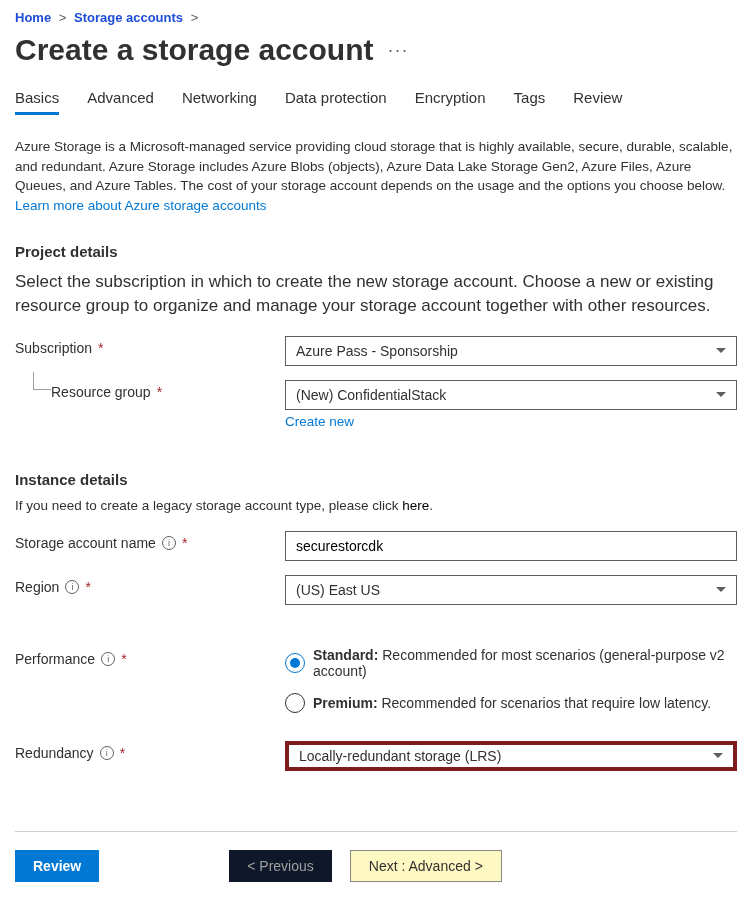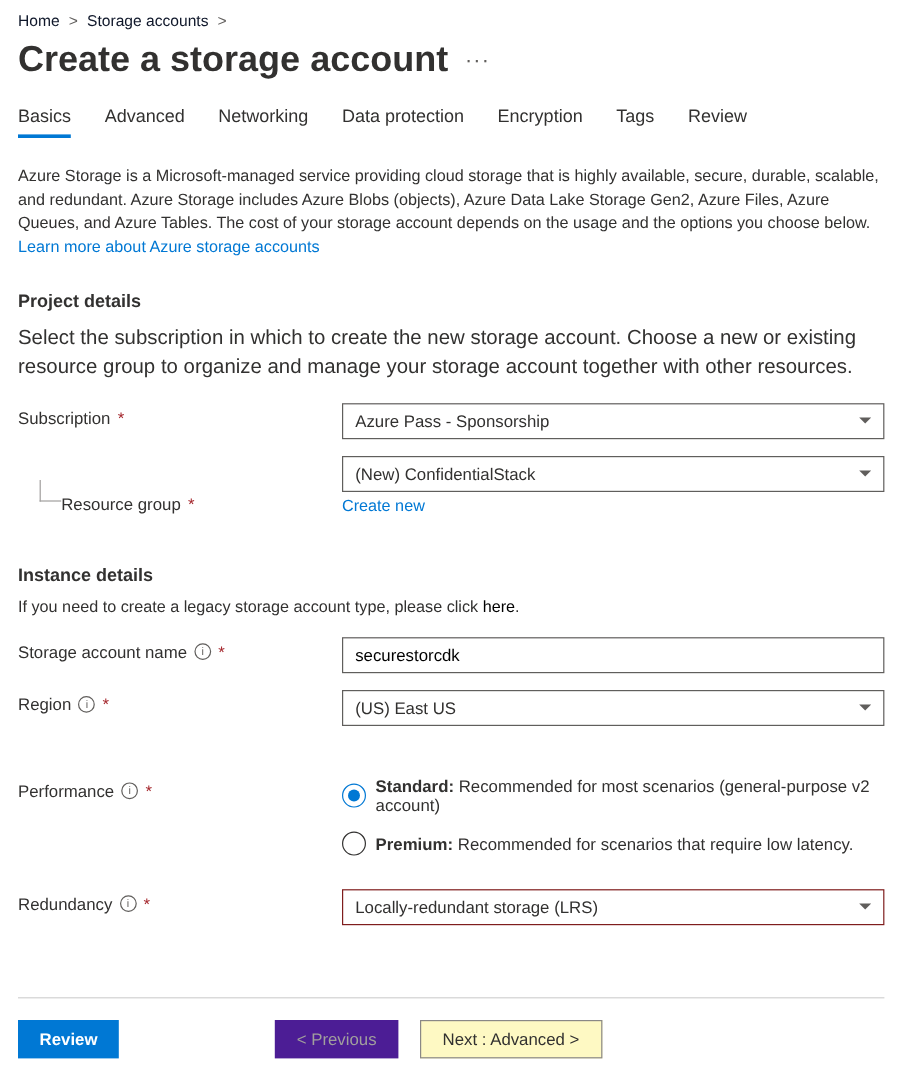"Home" .breadcrumb a { color: #0f172a -> #1d4ed8; font-weight: none -> bold }
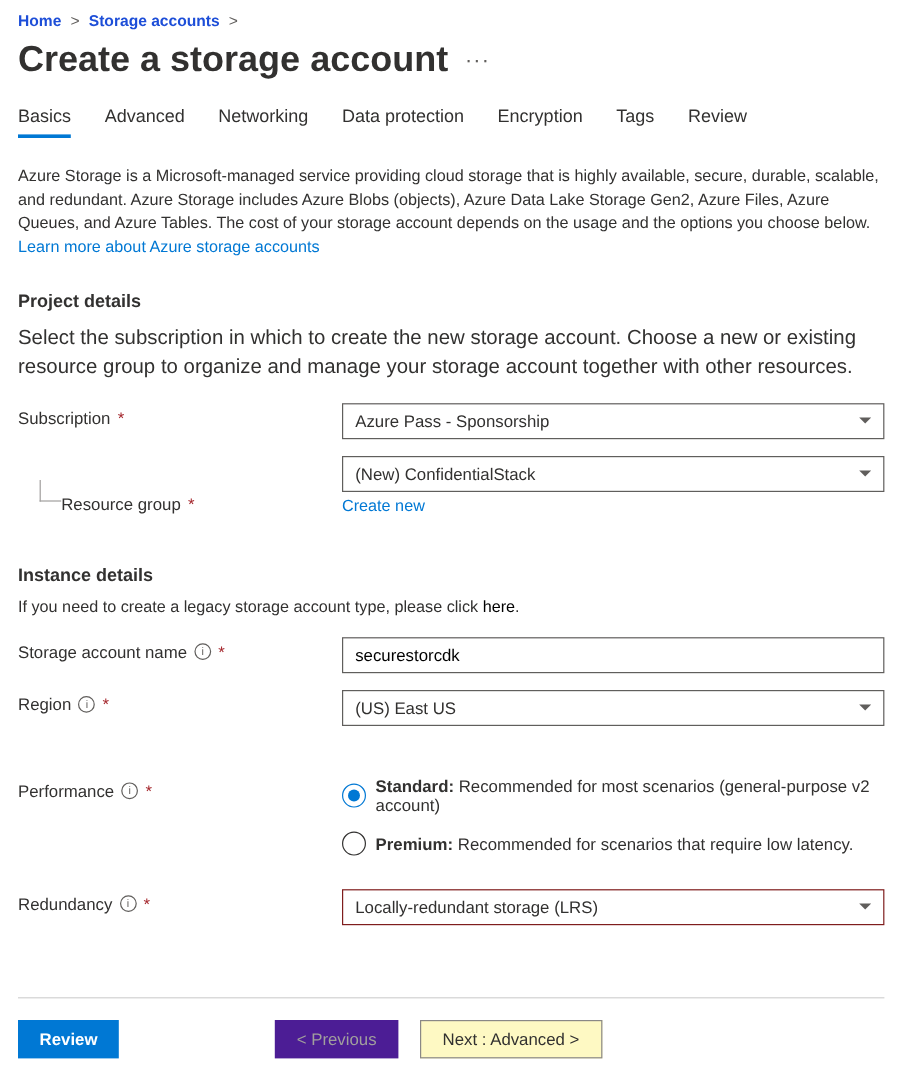"Resource group" .form-label-col.indented { margin-top: 28px -> none }
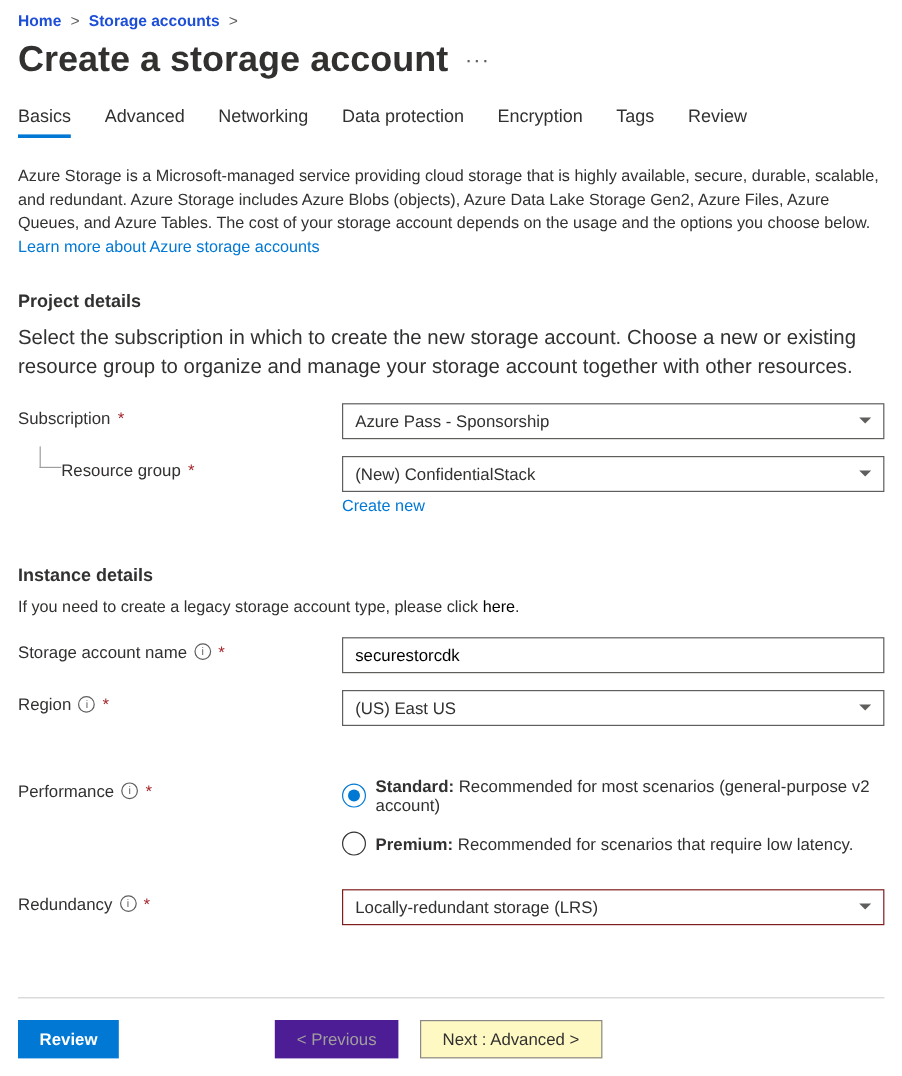"Locally-redundant storage (LRS)" .select.focused { border: 1px solid #7f1d1d -> 4px solid #7f1d1d }
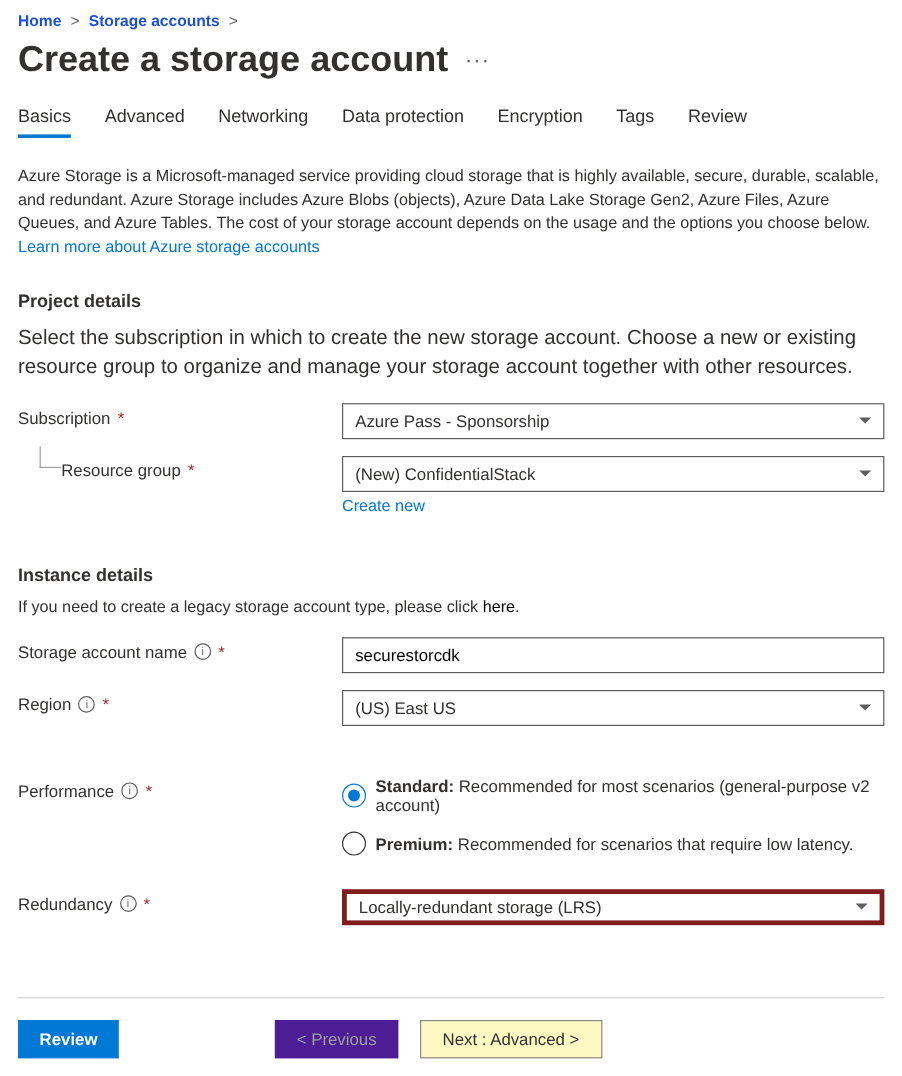"< Previous" .btn-prev { background: #4c1d95 -> #0f172a }
